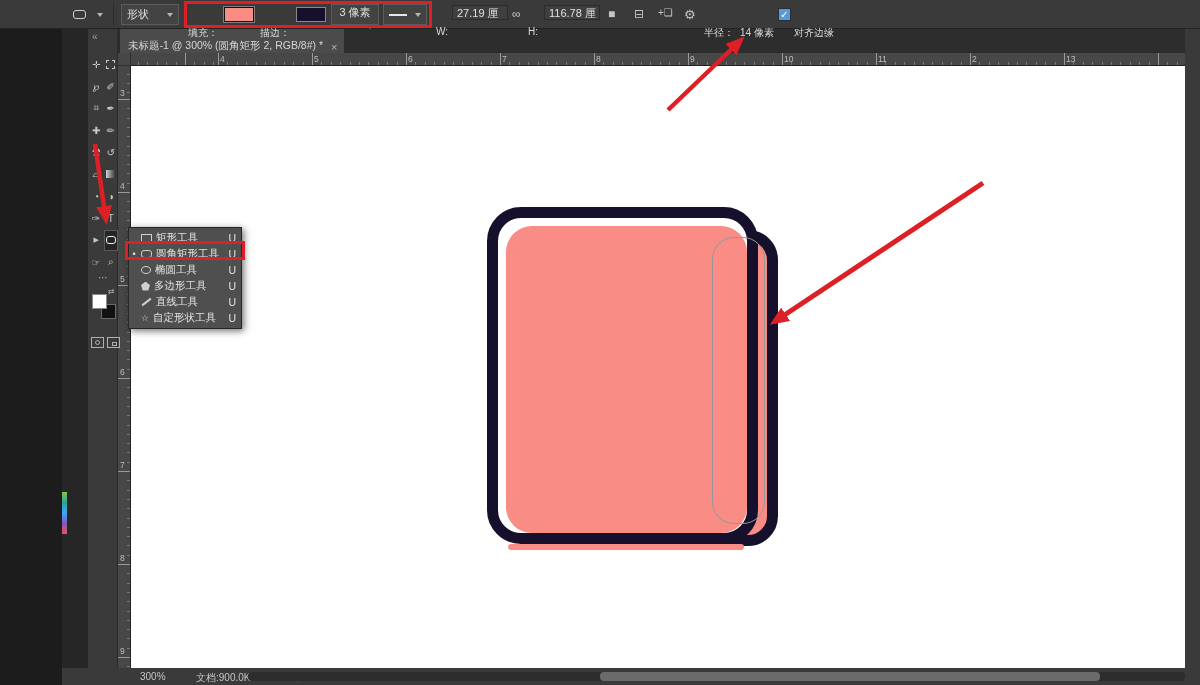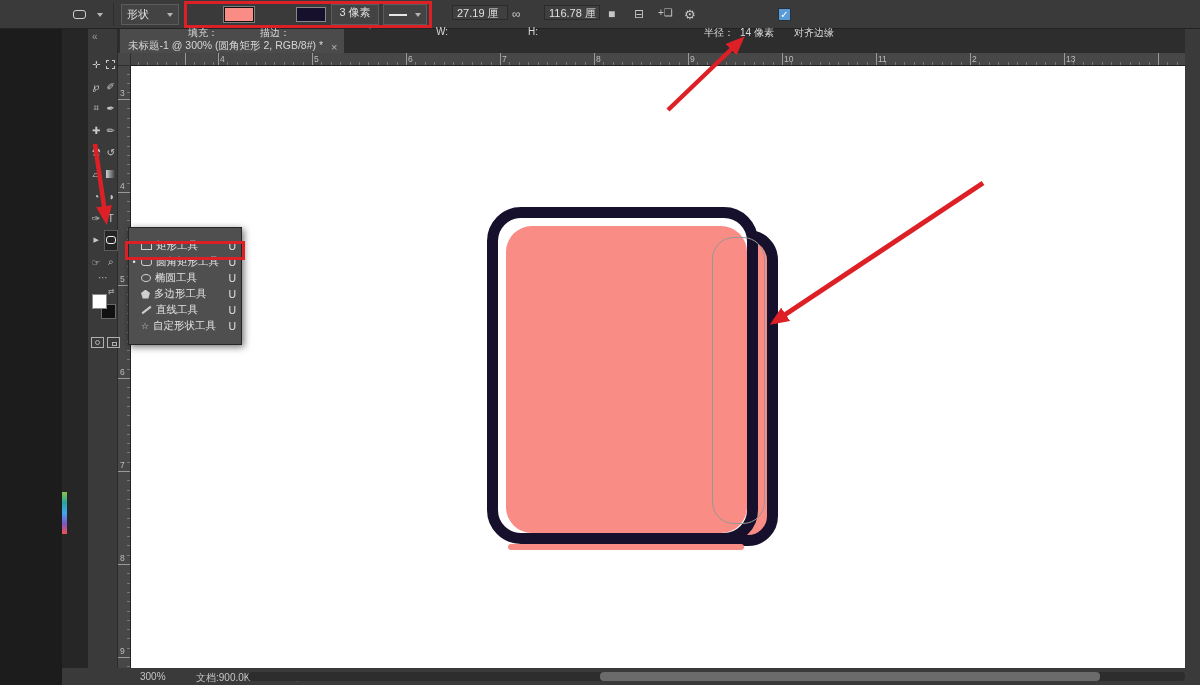"矩形工具" #tool-menu { padding: 10px 0 -> 2px 0 }
